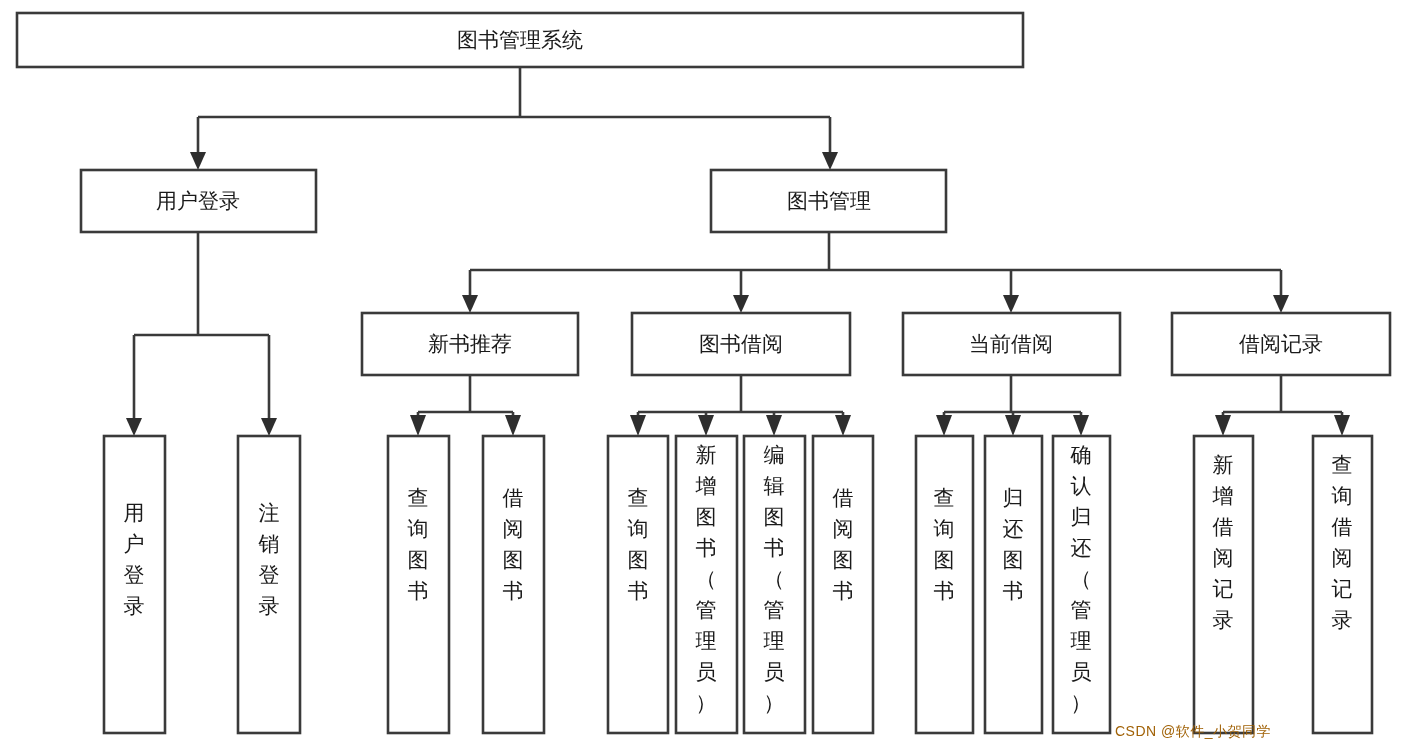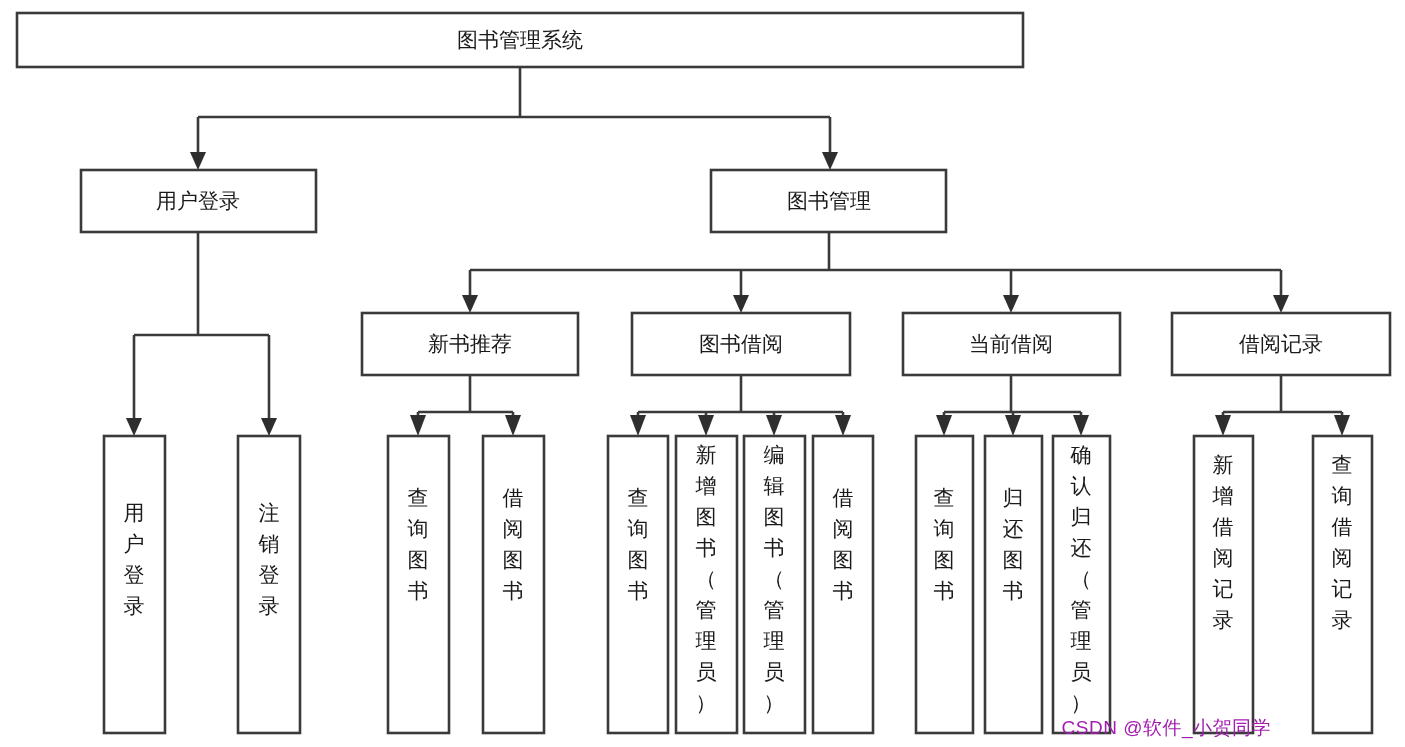"CSDN @软件_小贺同学" .watermark { color: #a21caf -> #a16207; font-size: 19px -> 14px }
